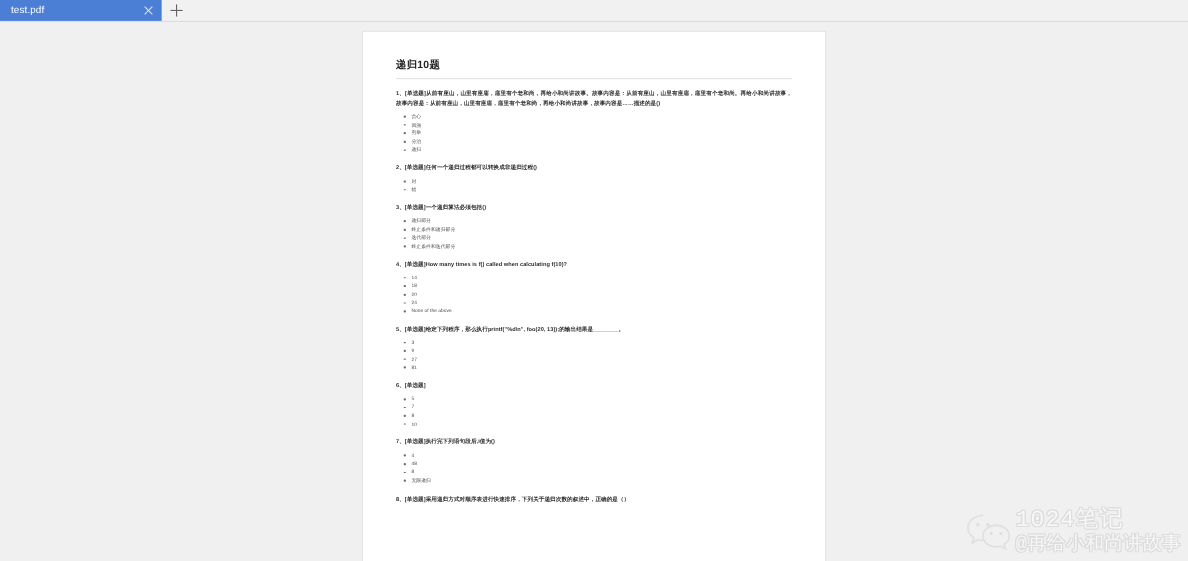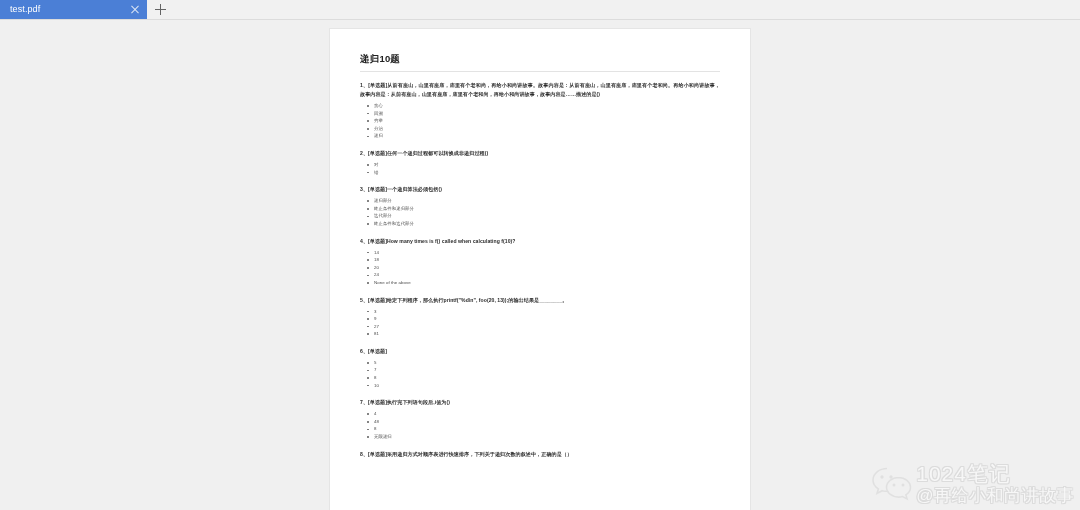"1024笔记" .wm-text { font-family: none -> Liberation Mono, monospace }
